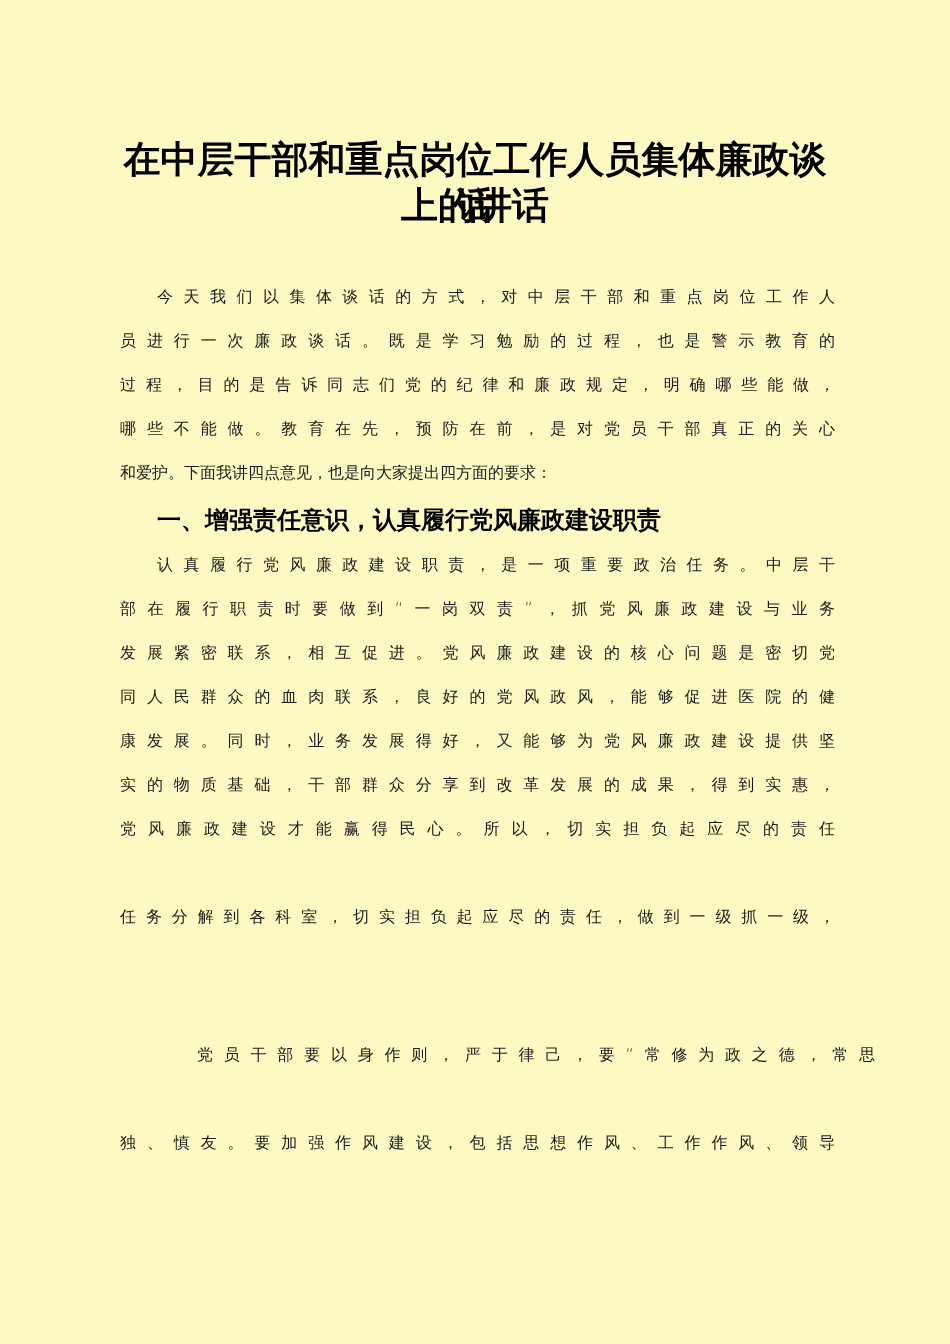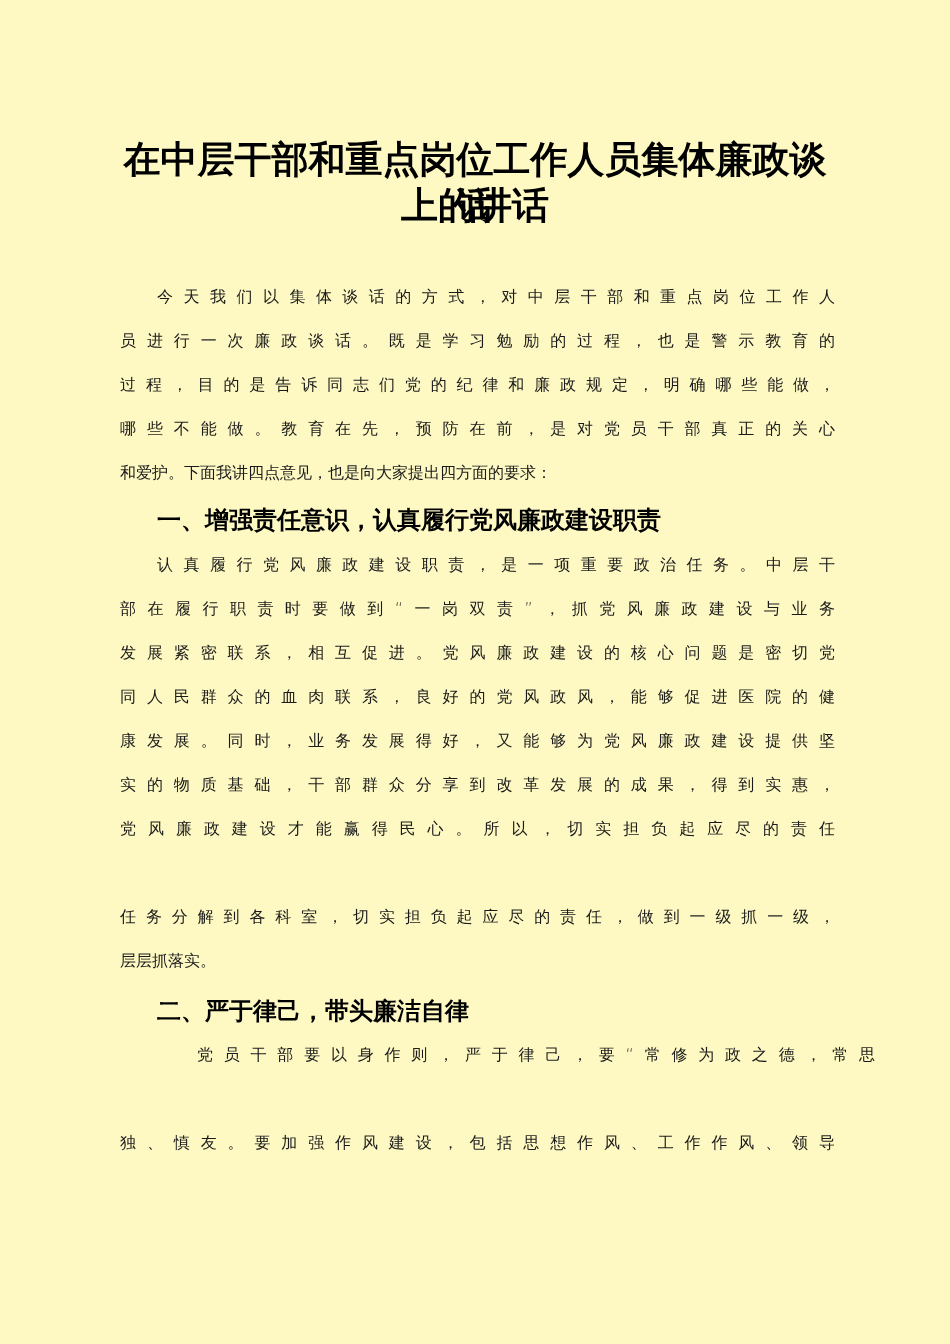"层层抓落实。" div.line { html: <div>层层抓落实。</div> -> none }
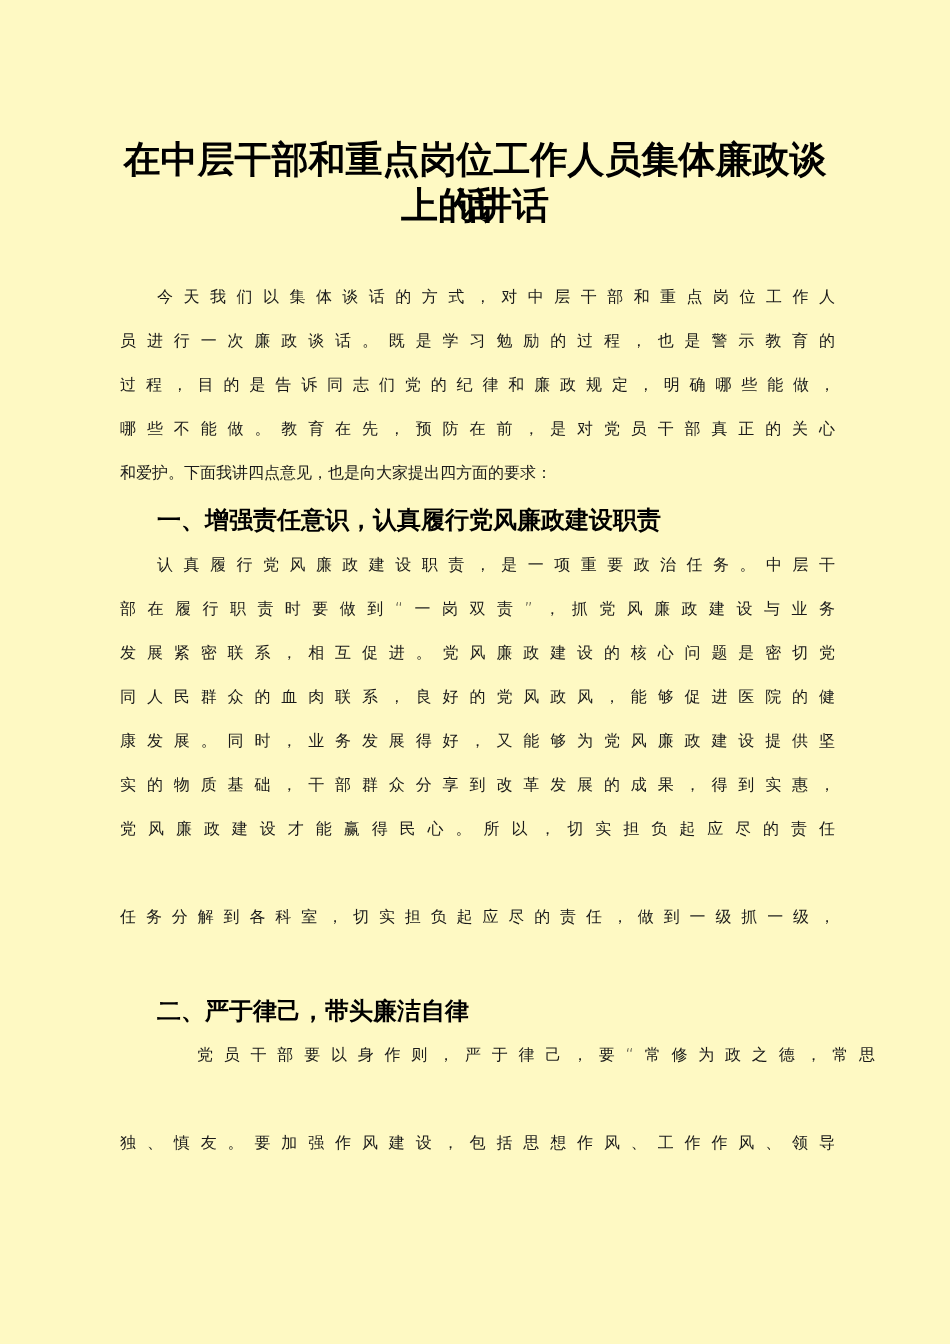"二、严于律己，带头廉洁自律" div.heading { html: <div>二、严于律己，带头廉洁自律</div> -> none }
